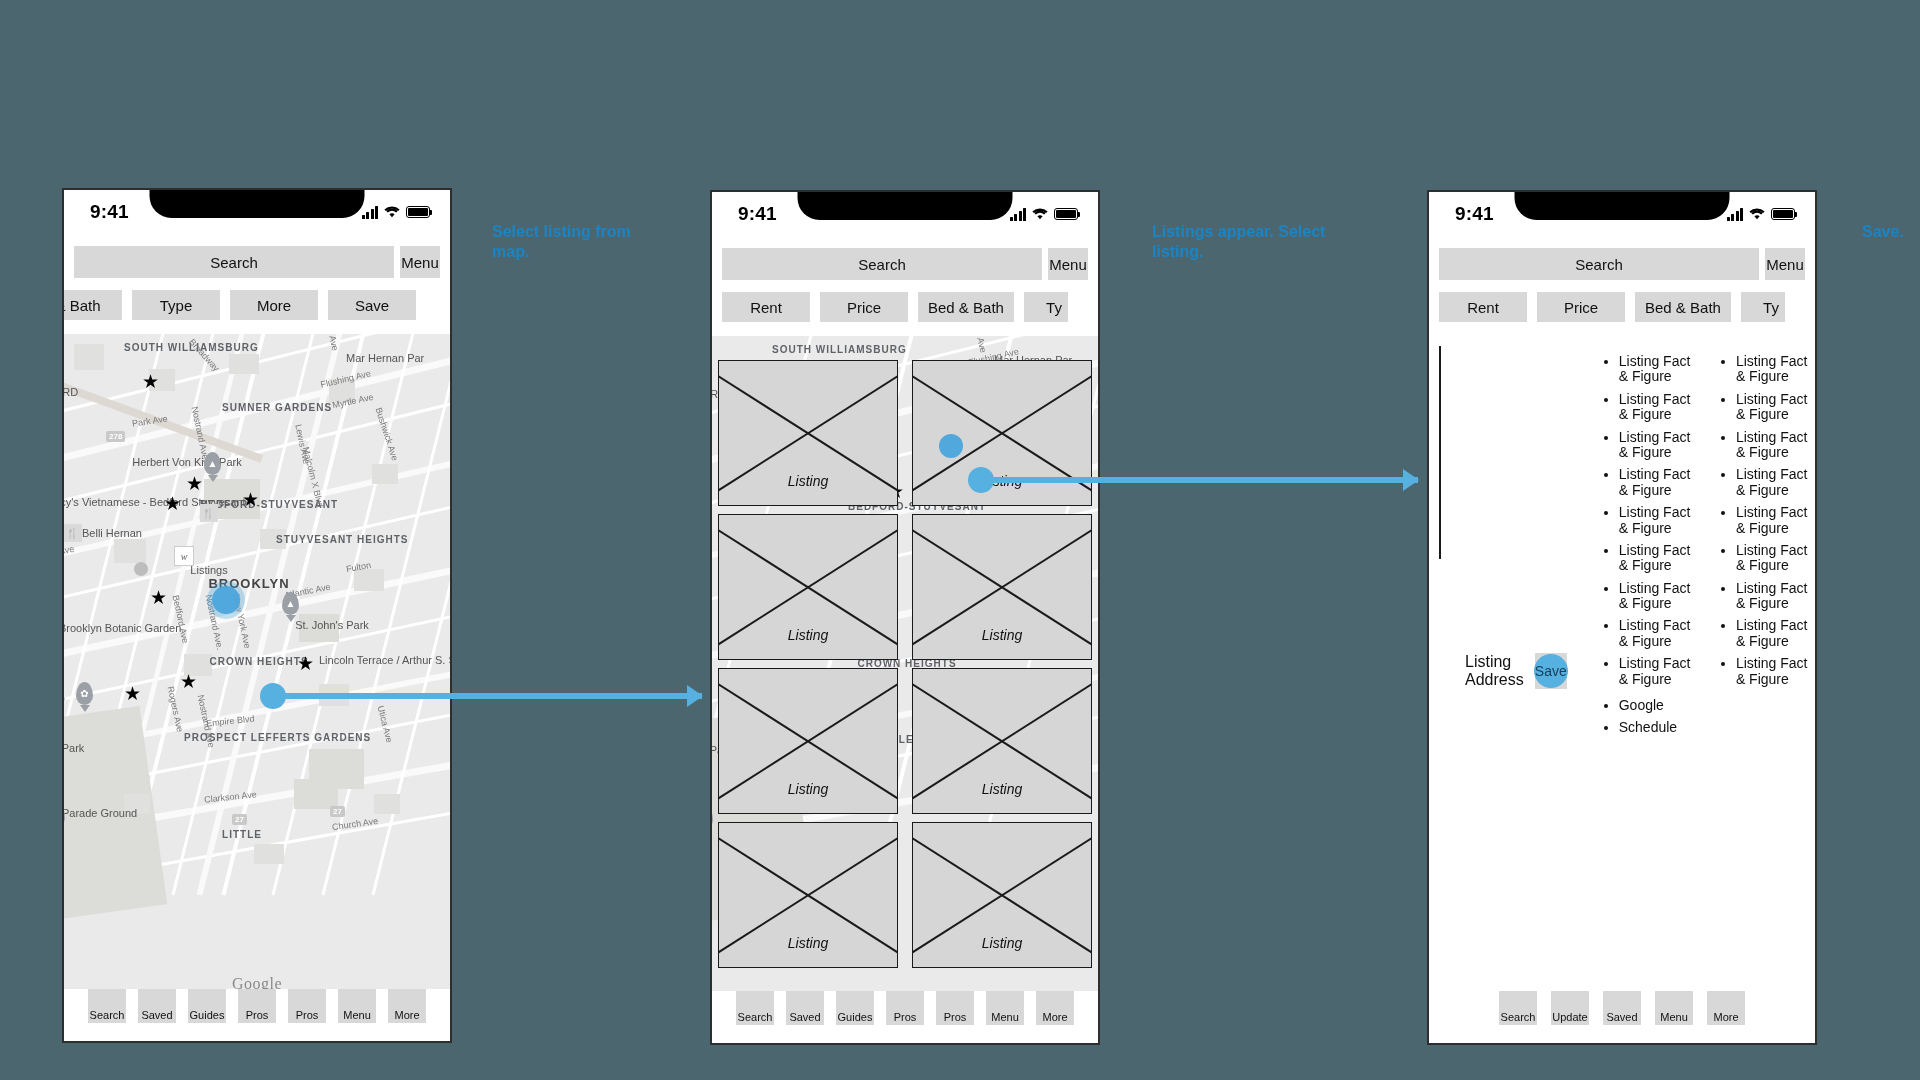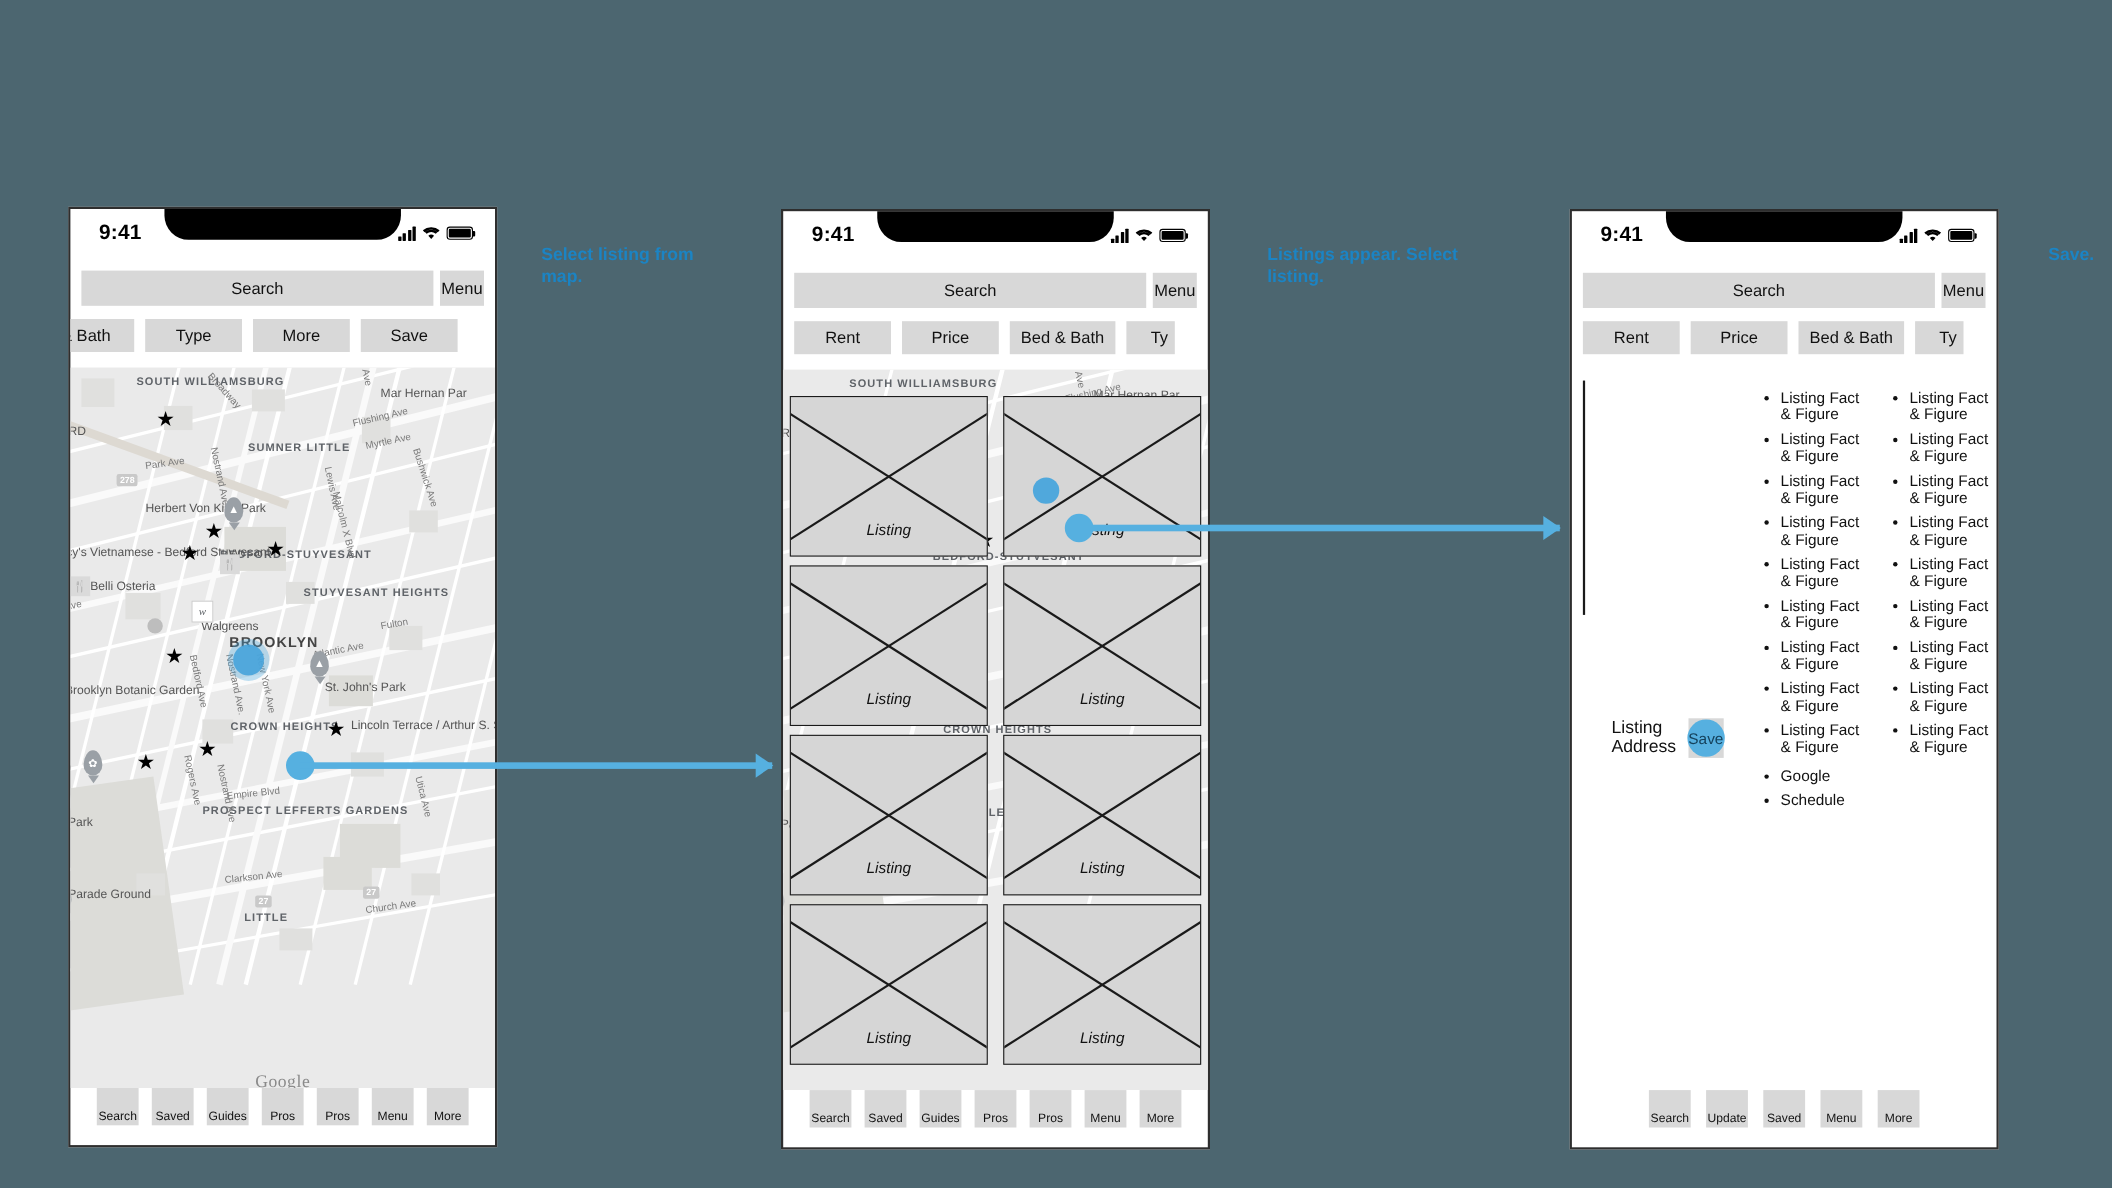"SUMNER LITTLE" div.maplabel { text: LITTLE -> GARDENS }
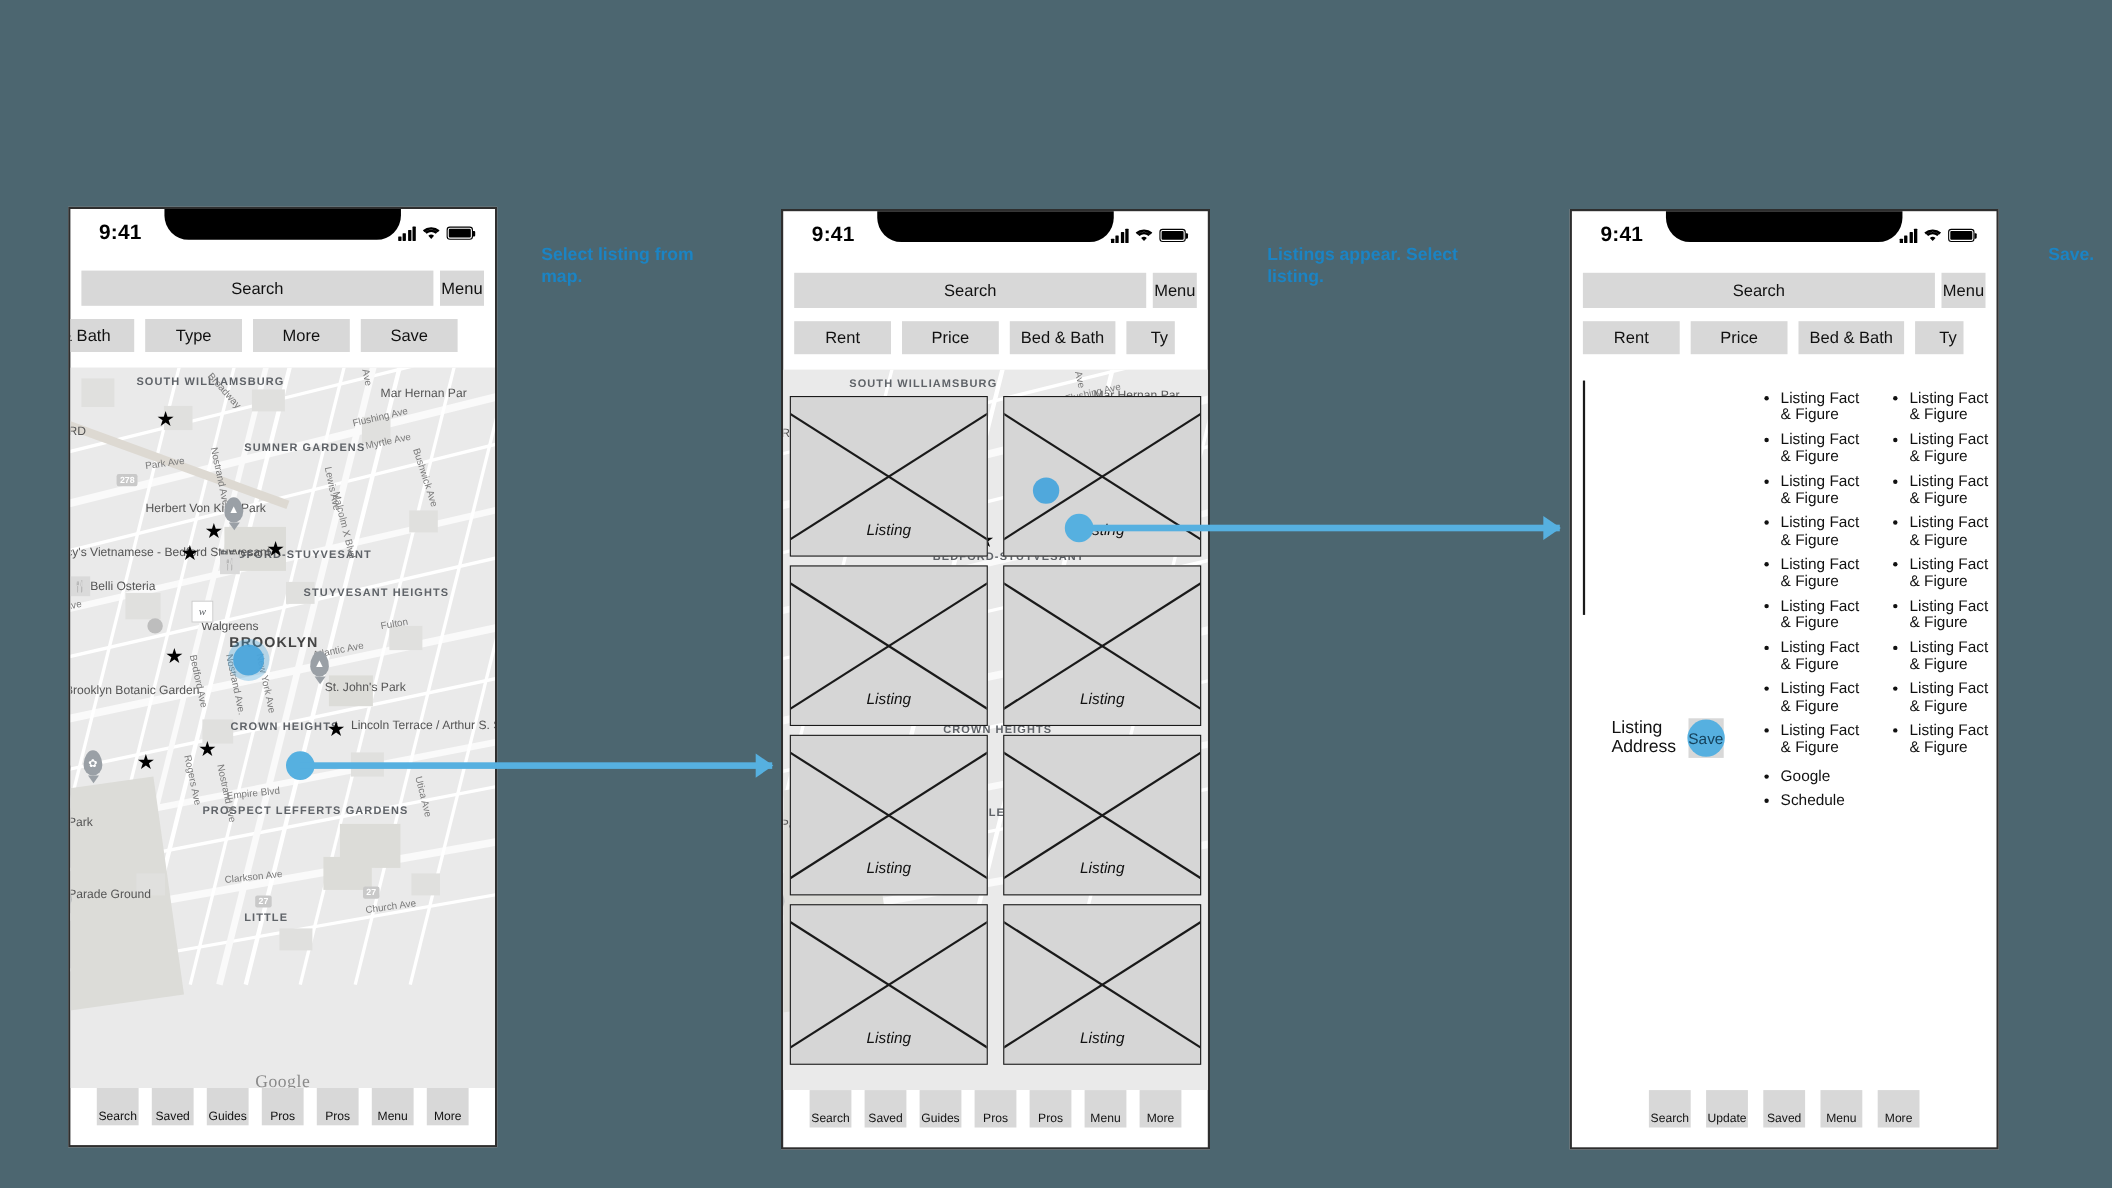"Belli Osteria" div.maplabel { text: Osteria -> Hernan }
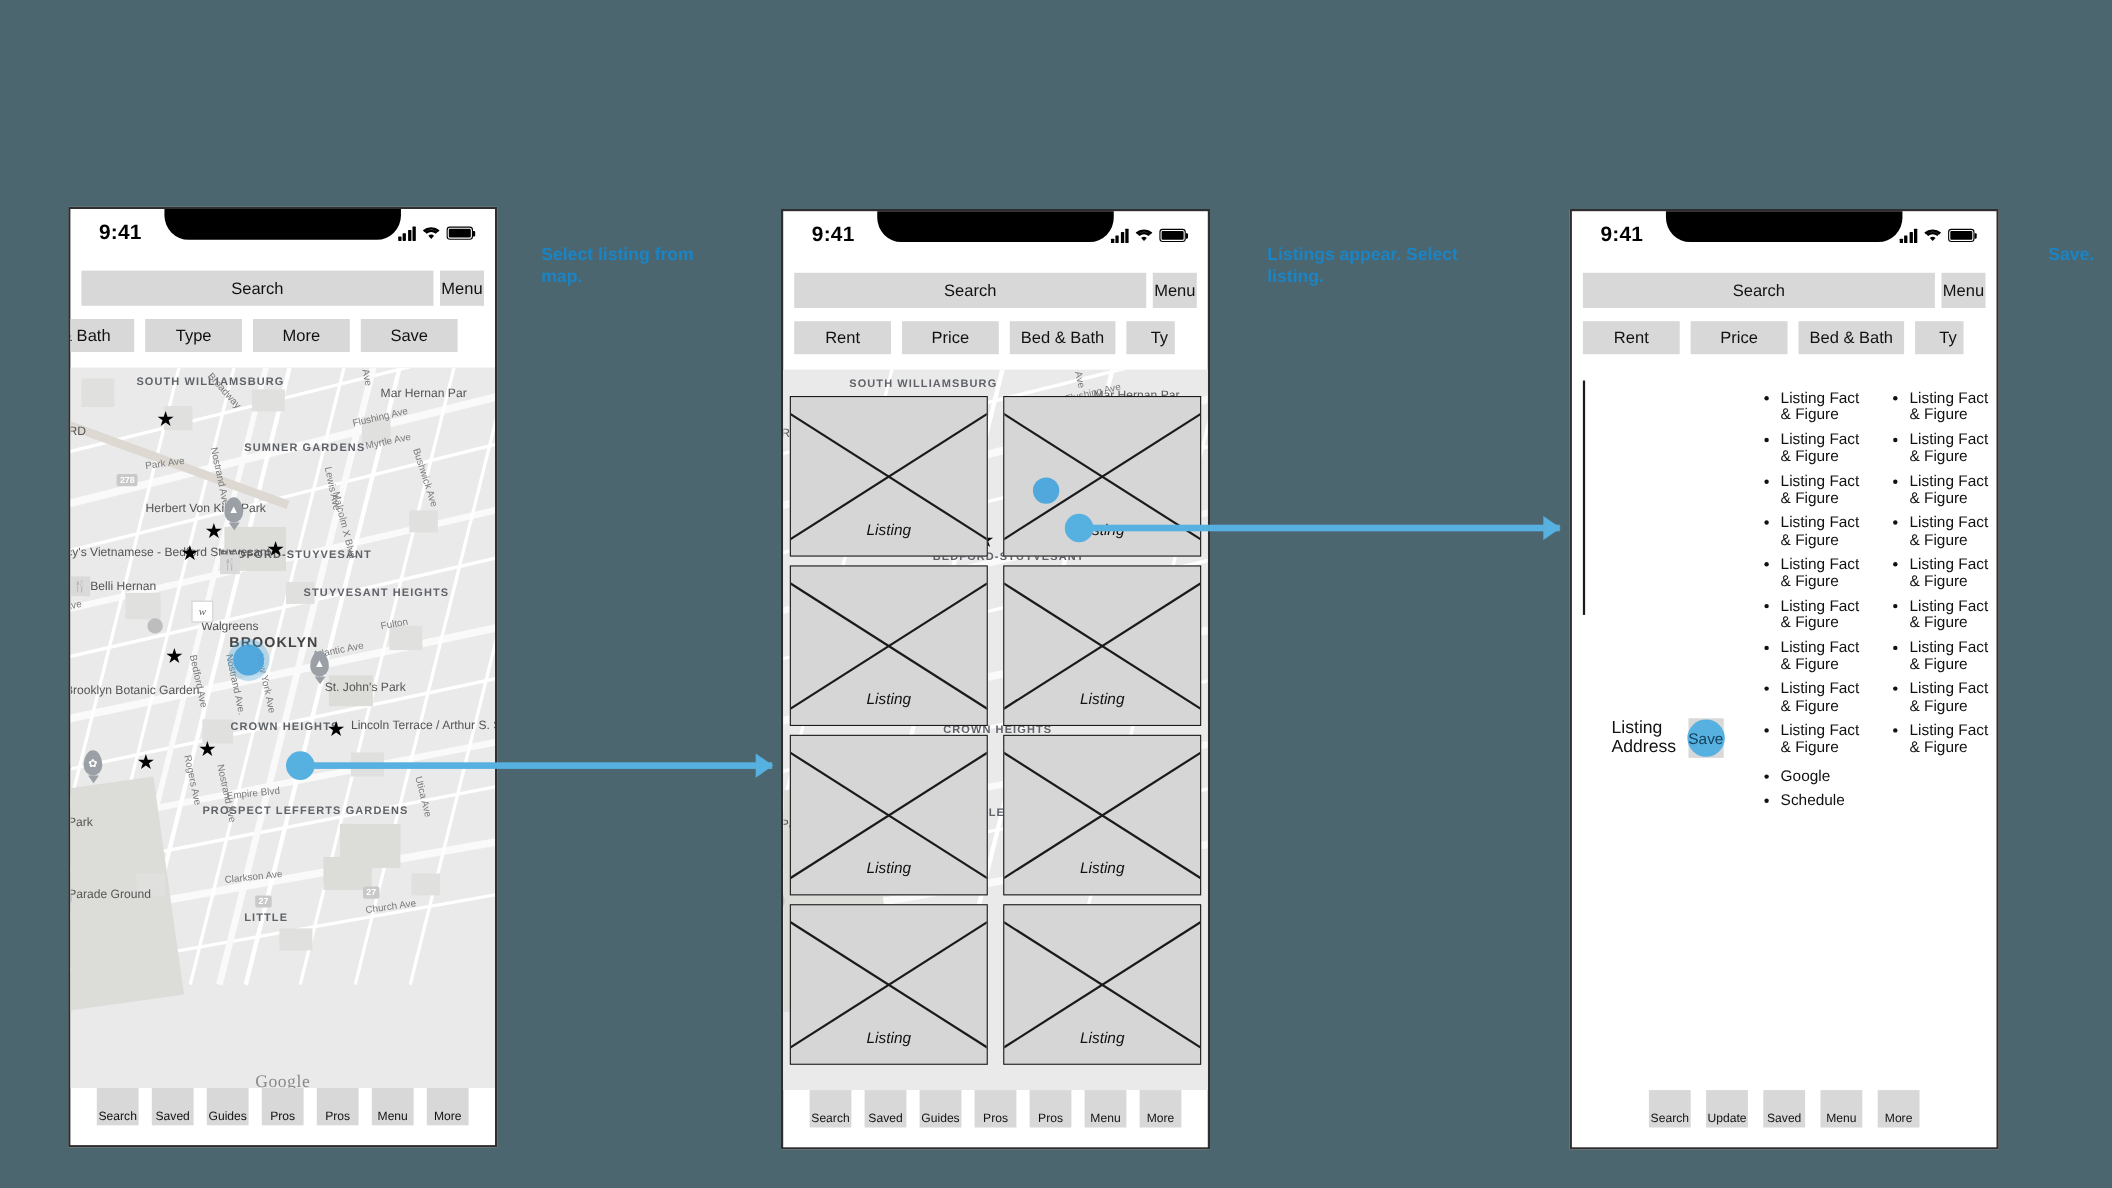"Walgreens" div.maplabel { text: Walgreens -> Listings }
